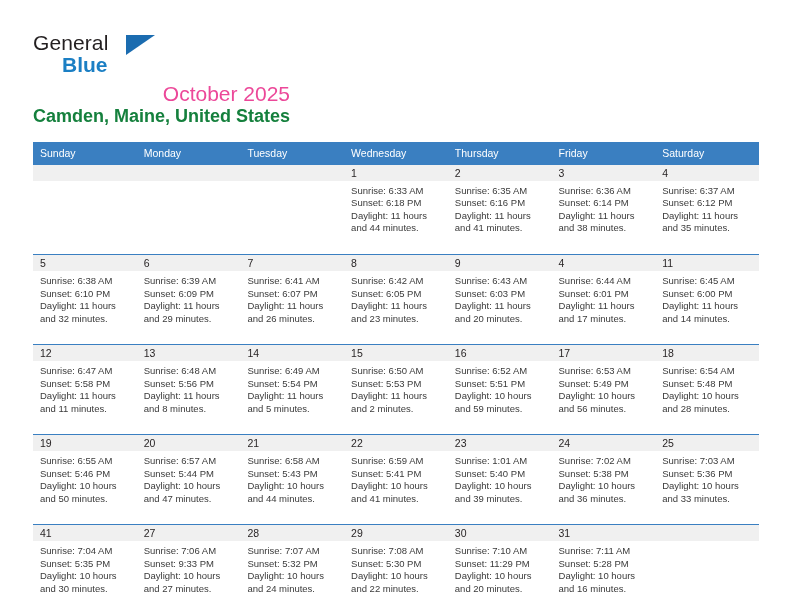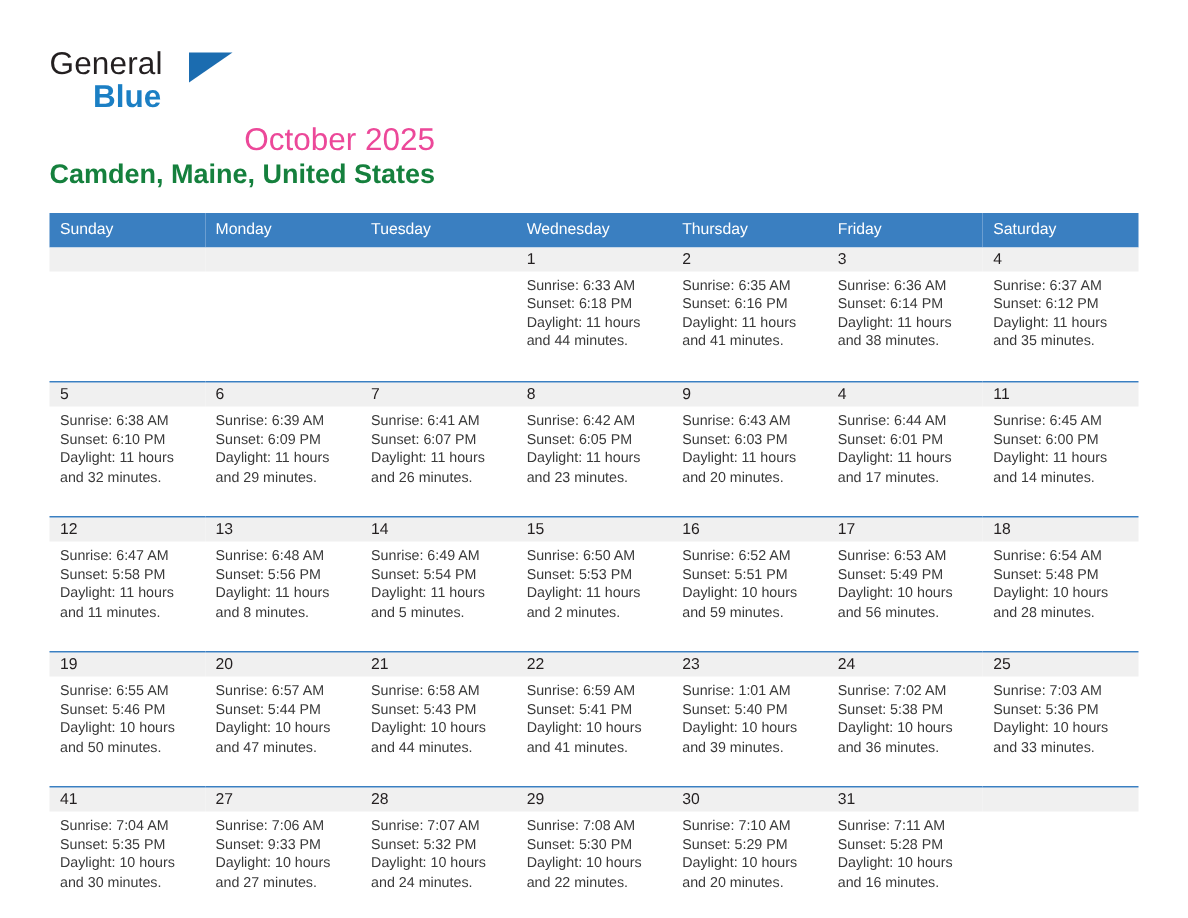"Sunset: 5:29 PM" div { text: 5:29 -> 11:29 }
